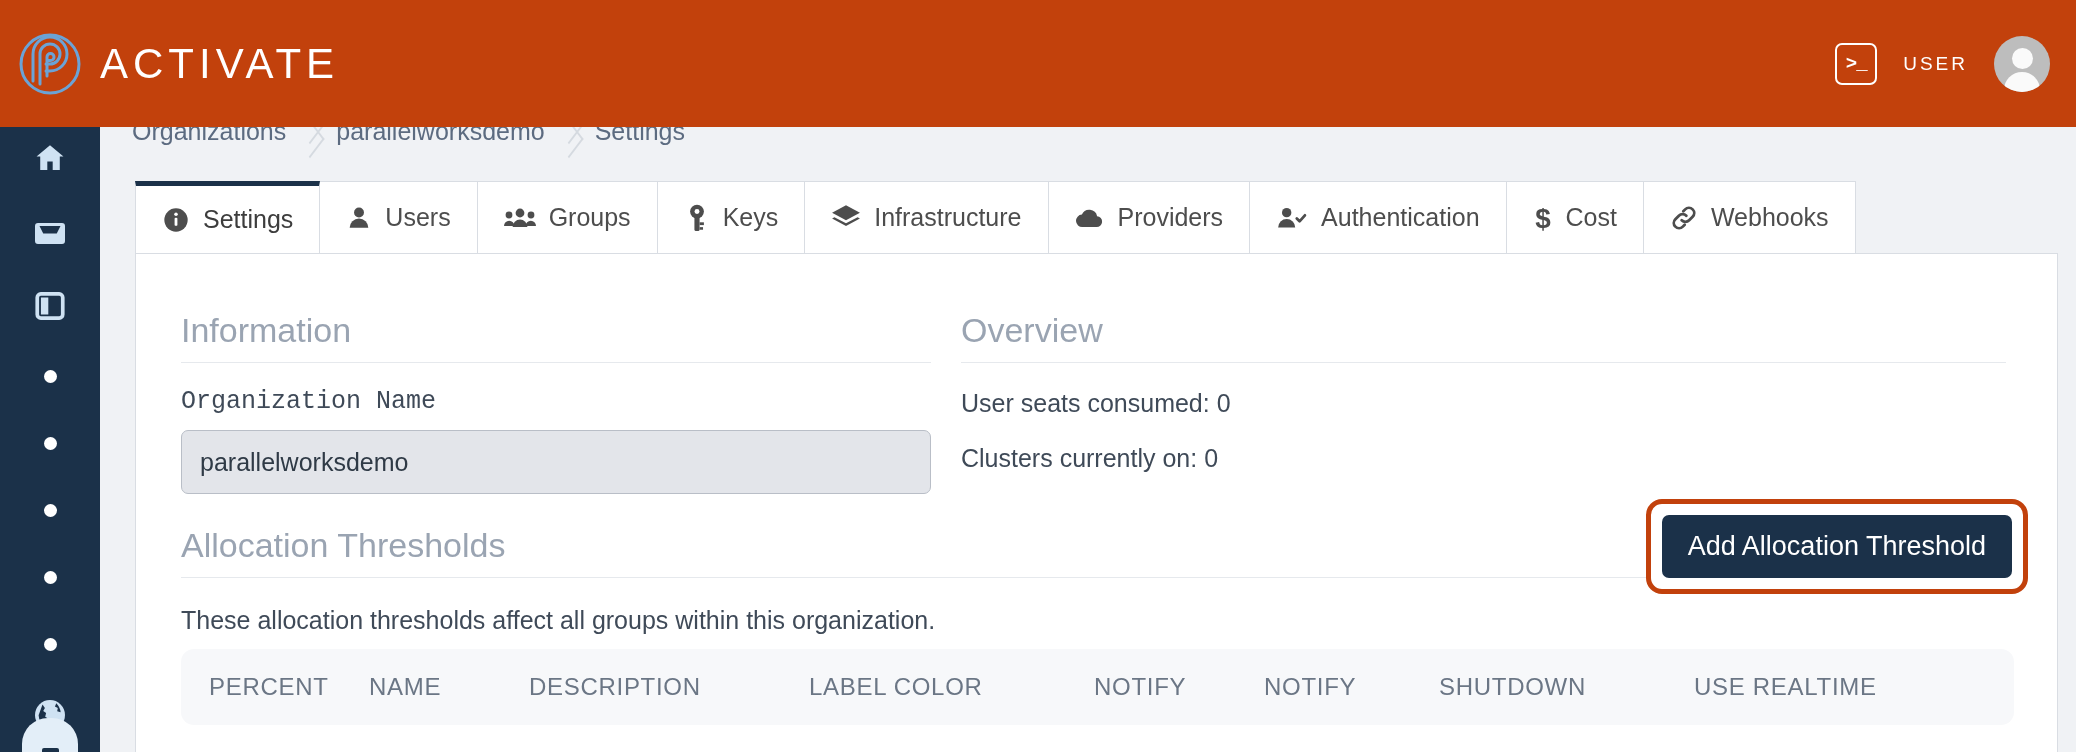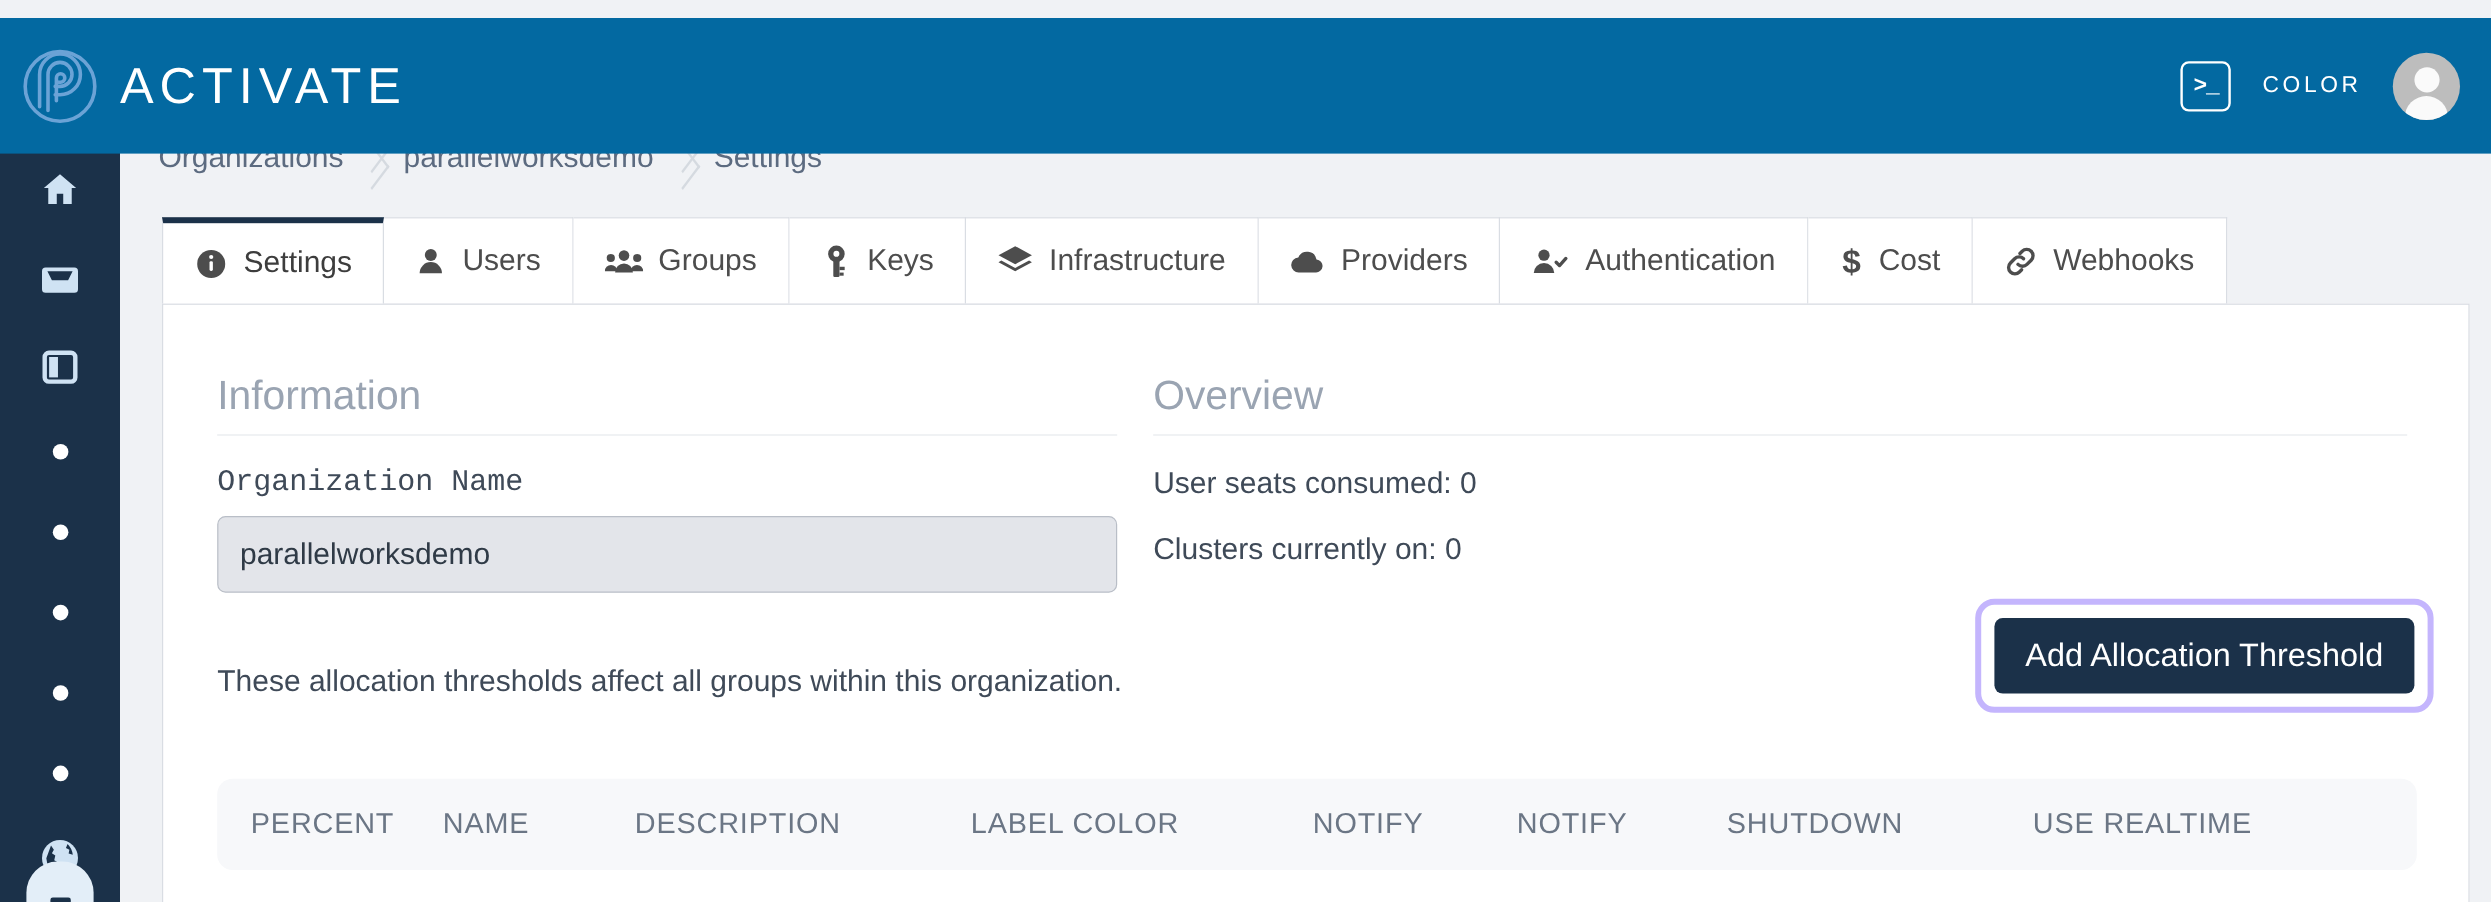"ACTIVATE" .topbar { background: #0369a1 -> #c2410c; height: 113px -> 127px; top: 15px -> 0 }
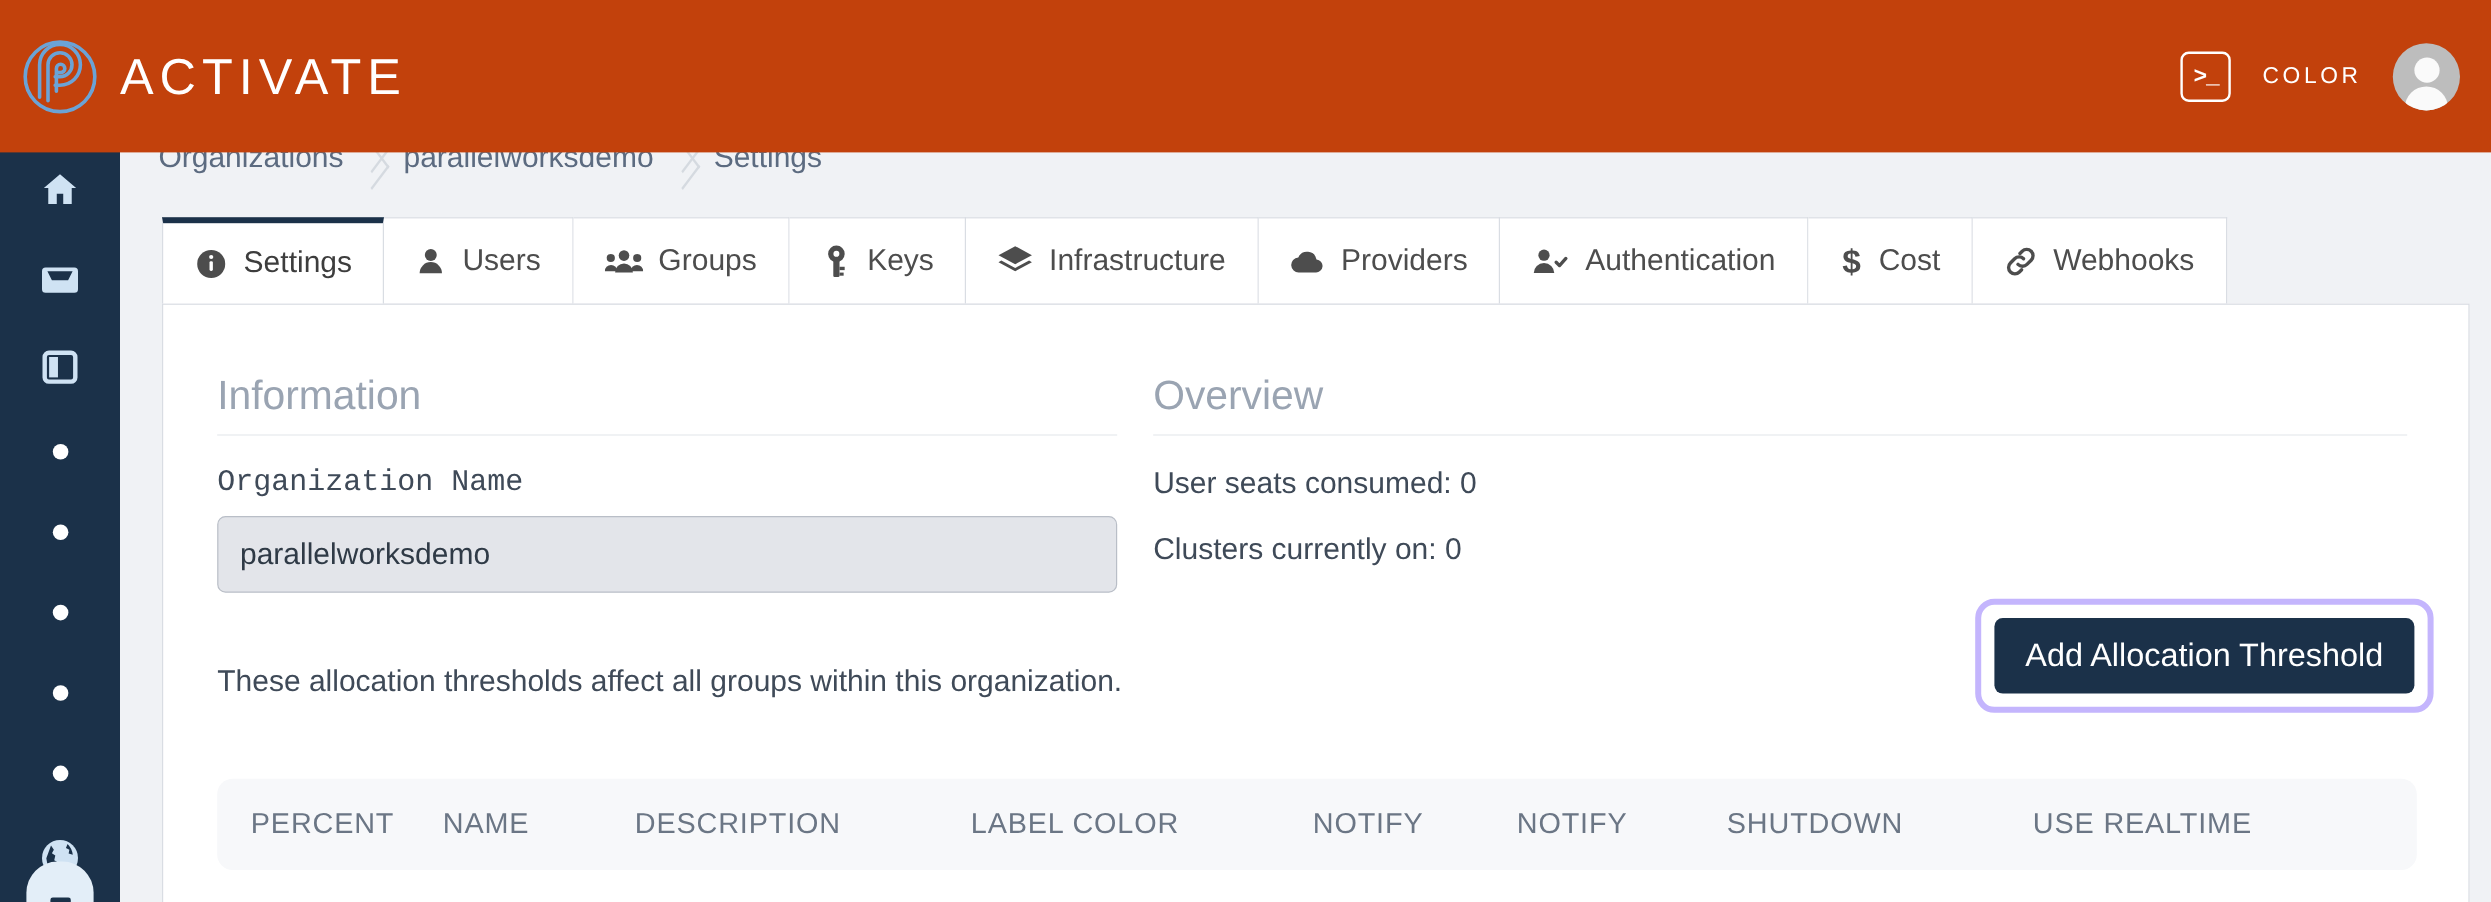"COLOR" span.user-label { text: COLOR -> USER }
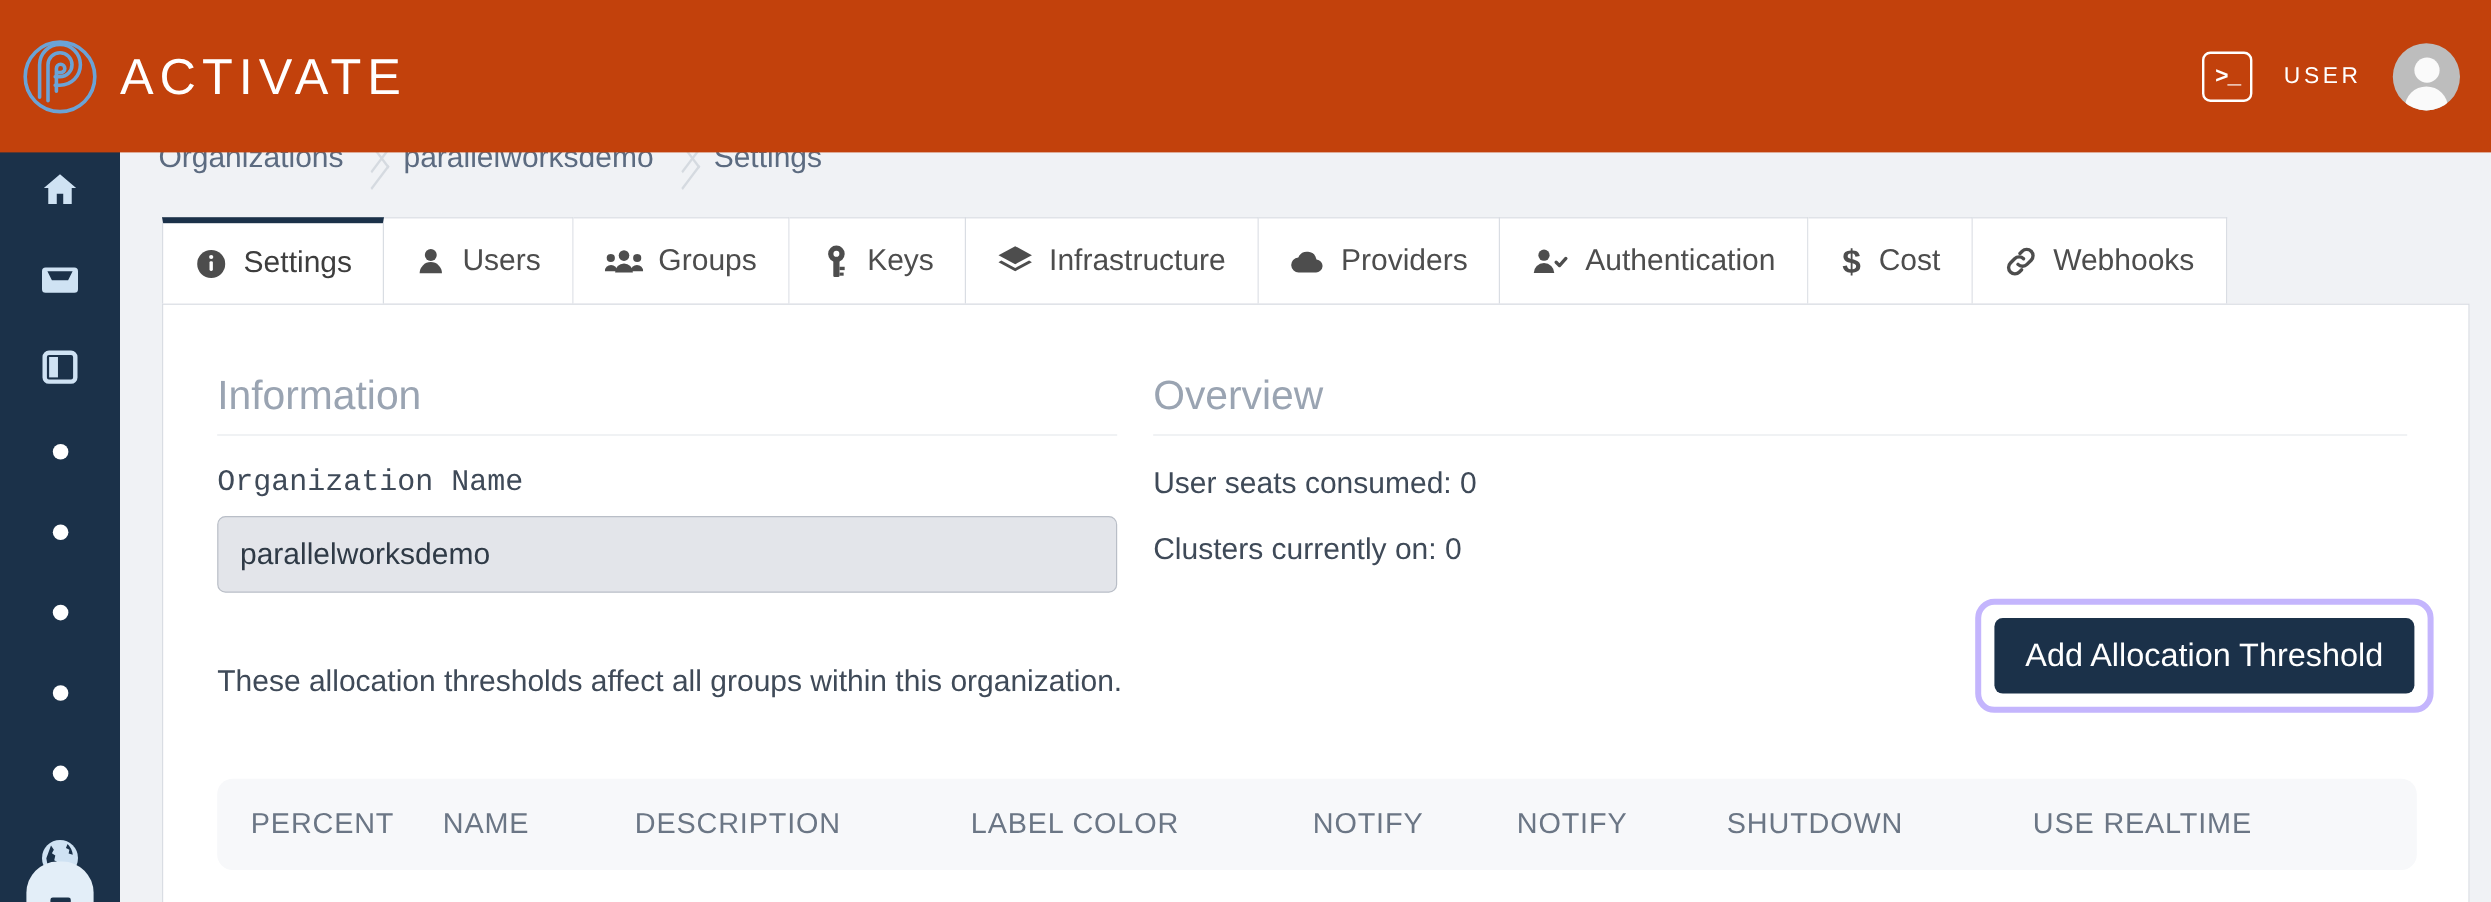"Allocation Thresholds" div.alloc-headrow { html: none -> <div> <span>Allocation Thresholds</span> </div> }
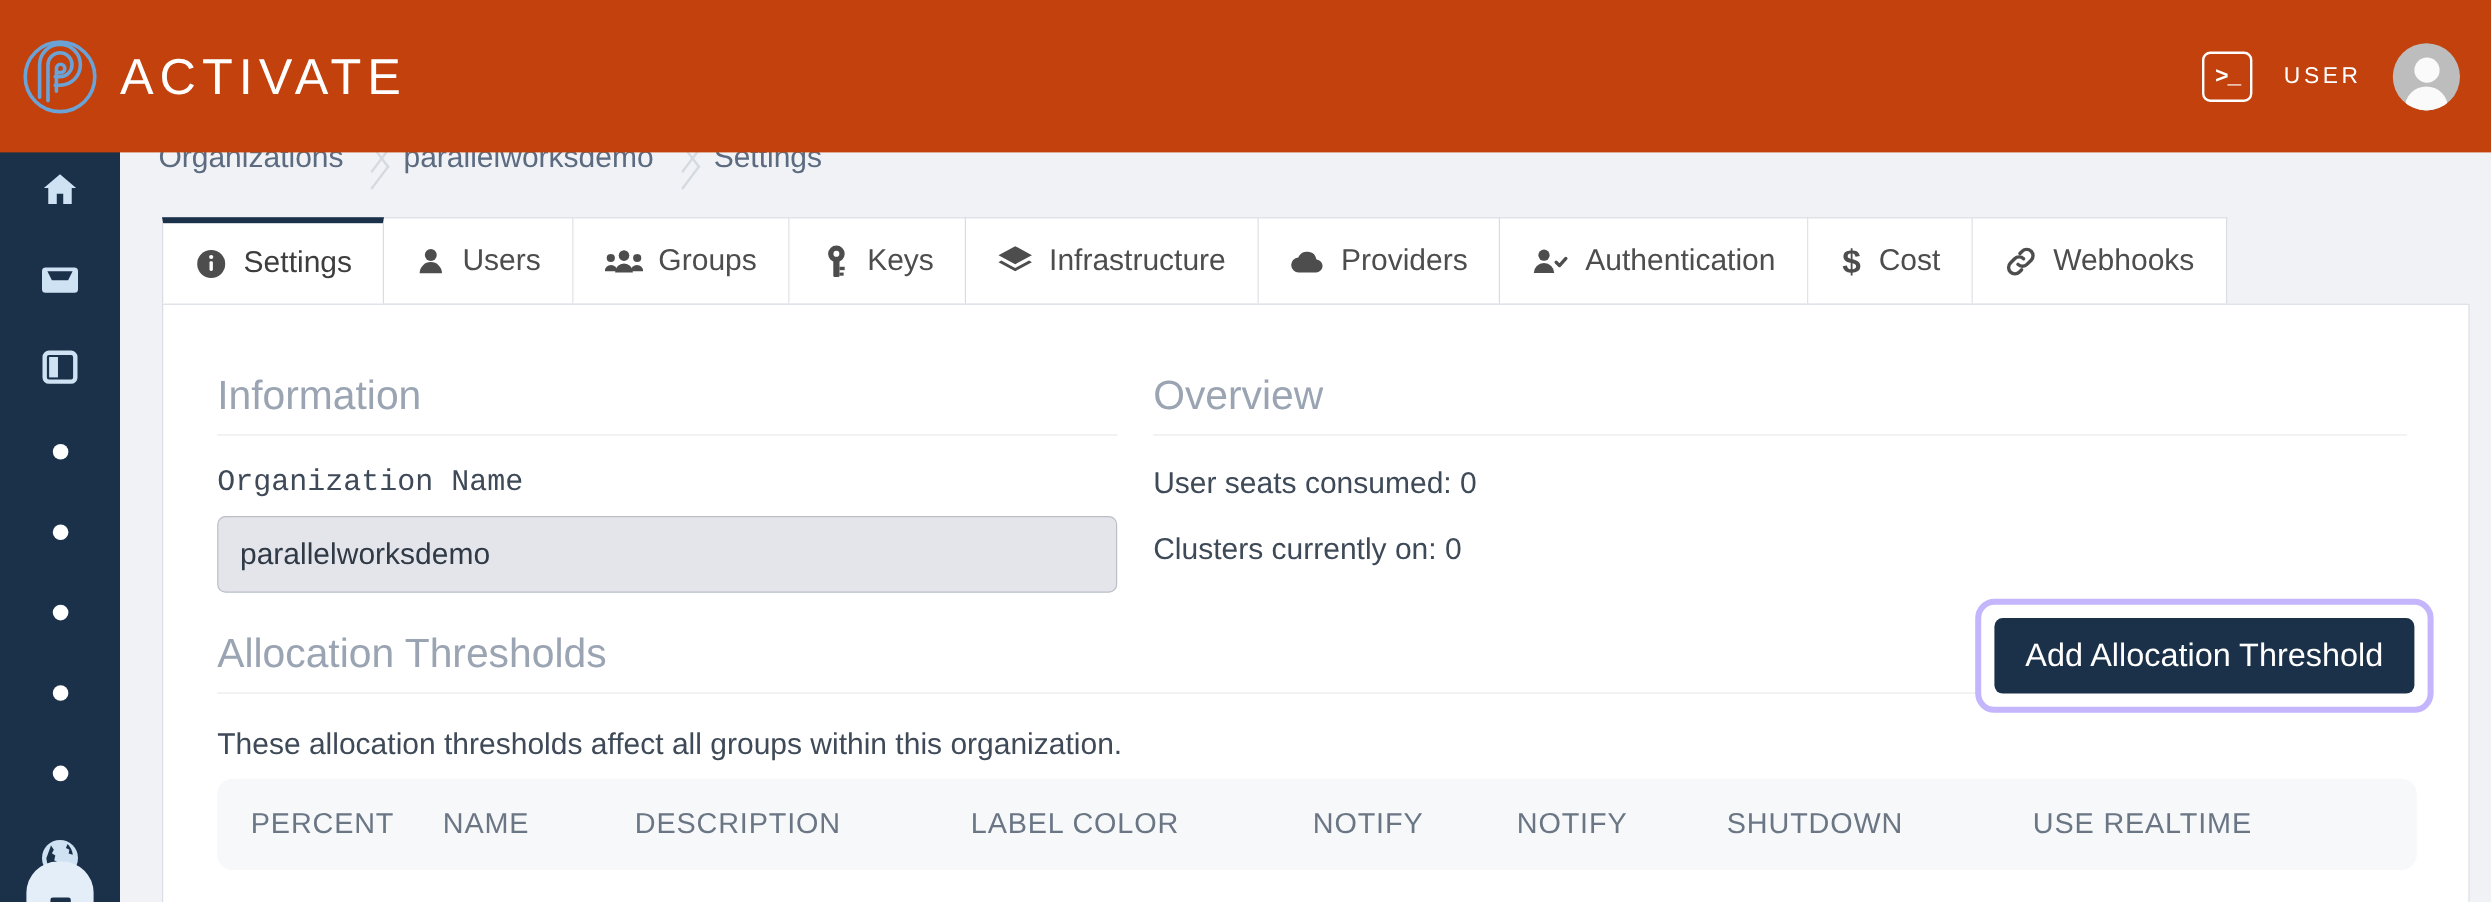"Add Allocation Threshold" .add-btn-ring { border: 5px solid #c4b5fd -> 5px solid #c2410c }
